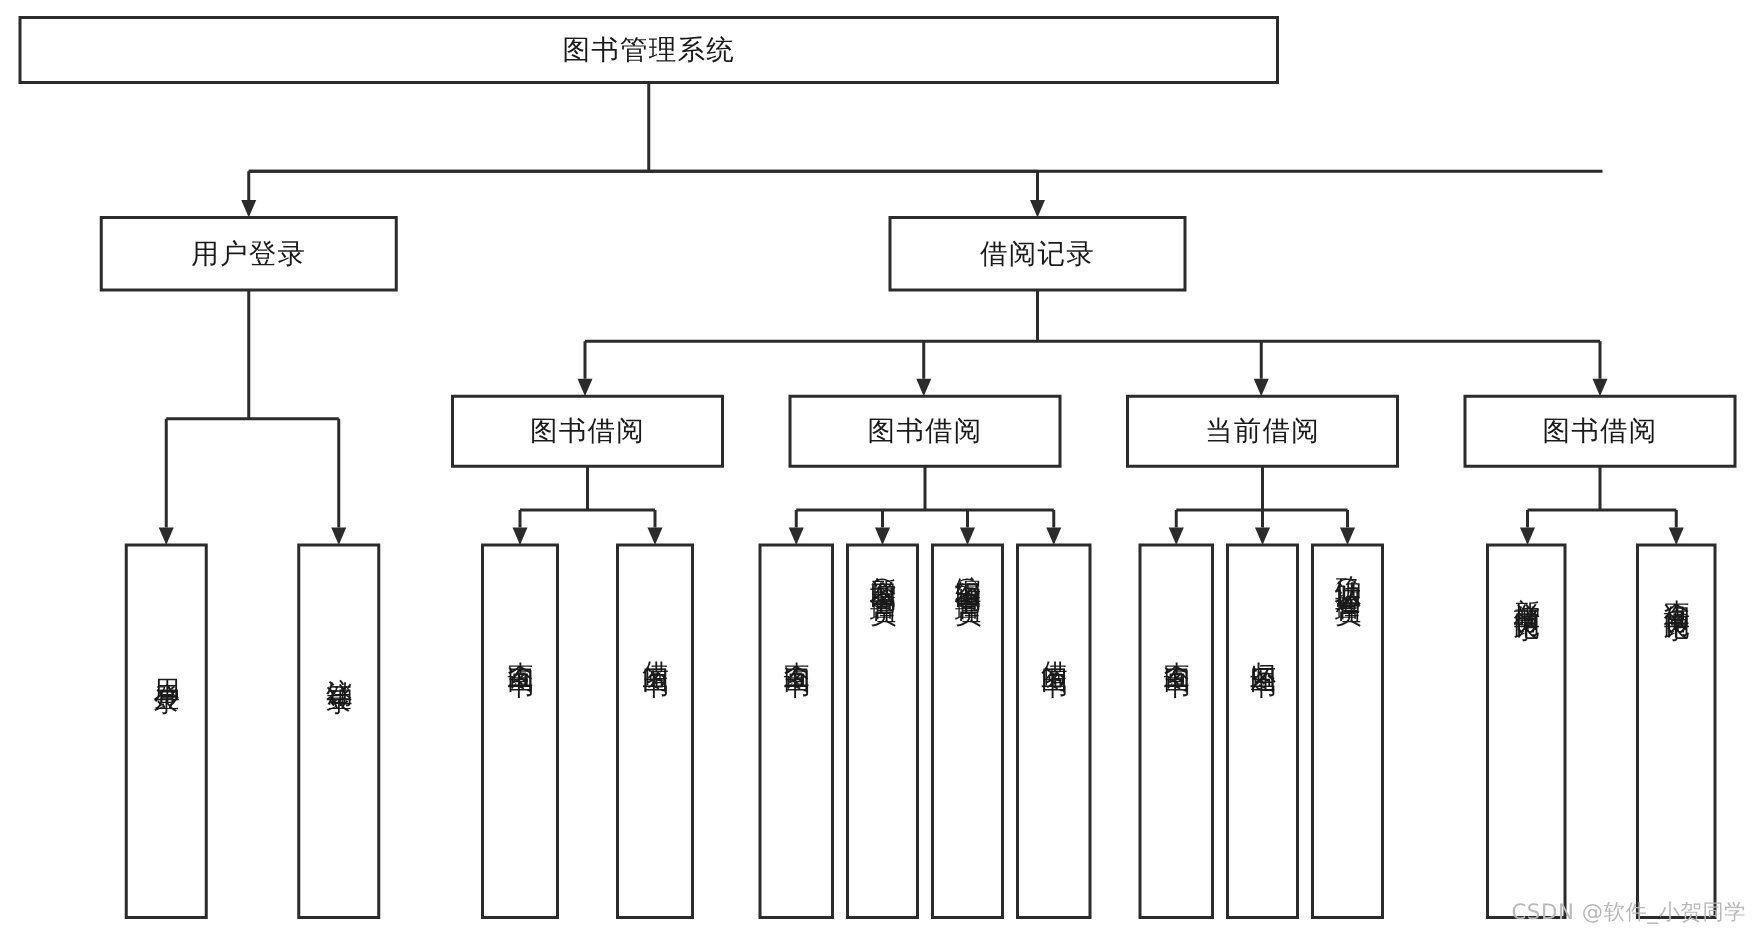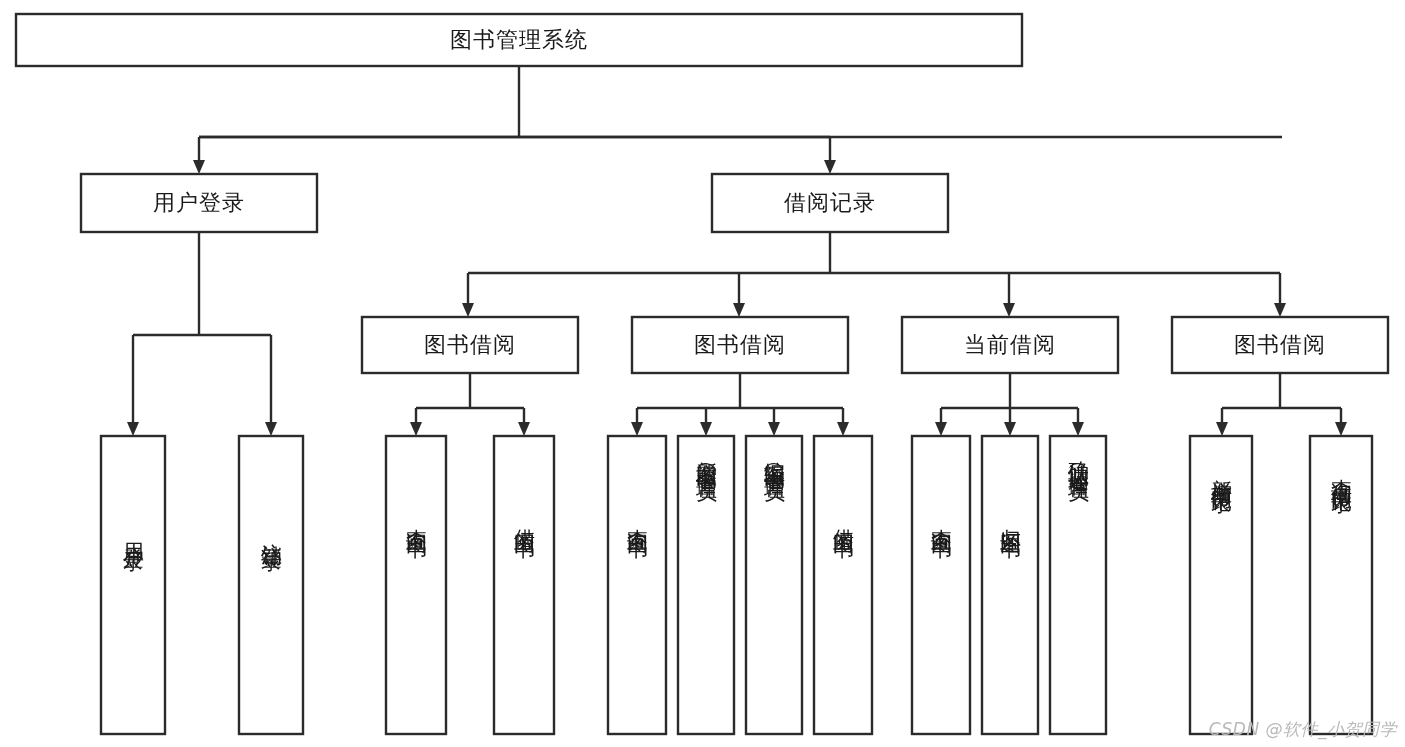"CSDN @软件_小贺同学" #watermark { font-style: italic -> none }
